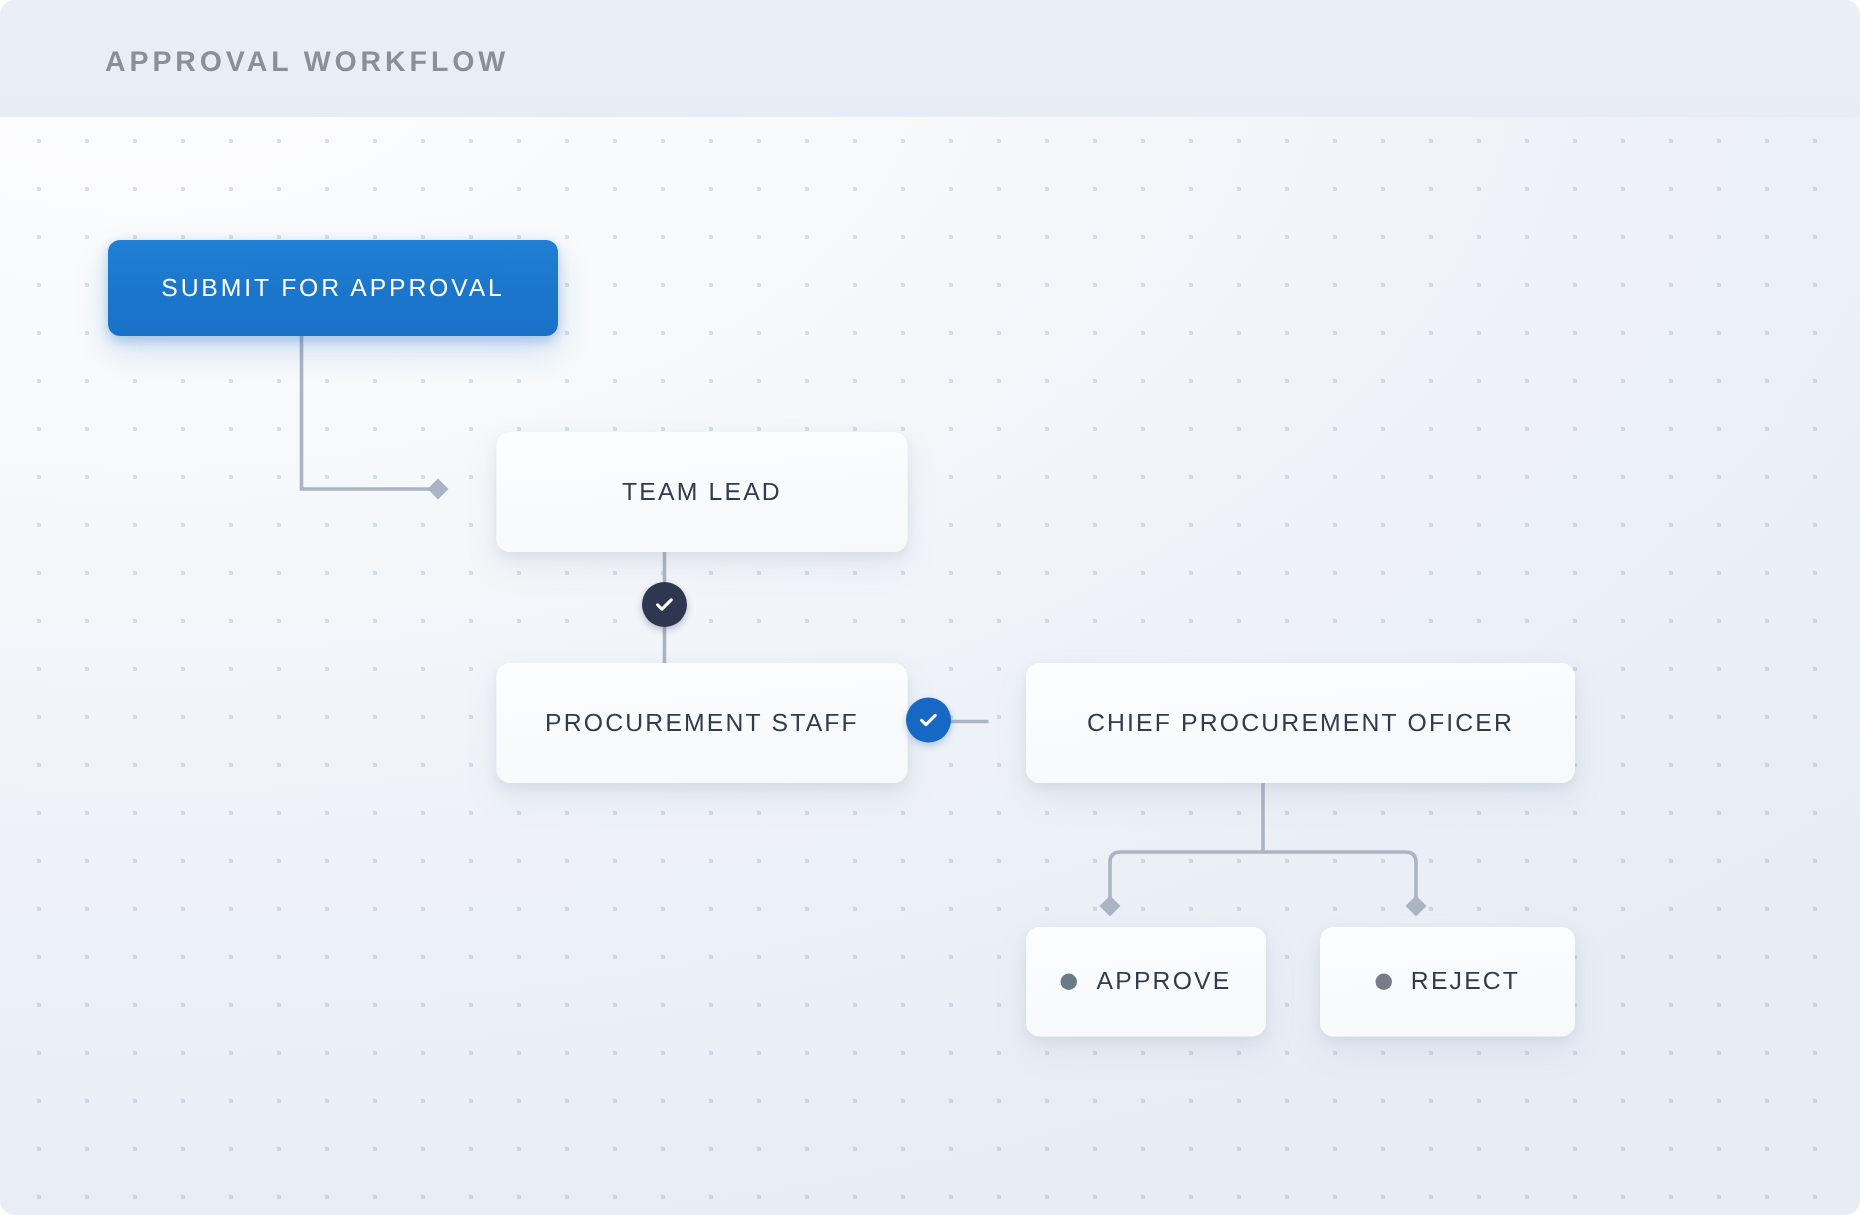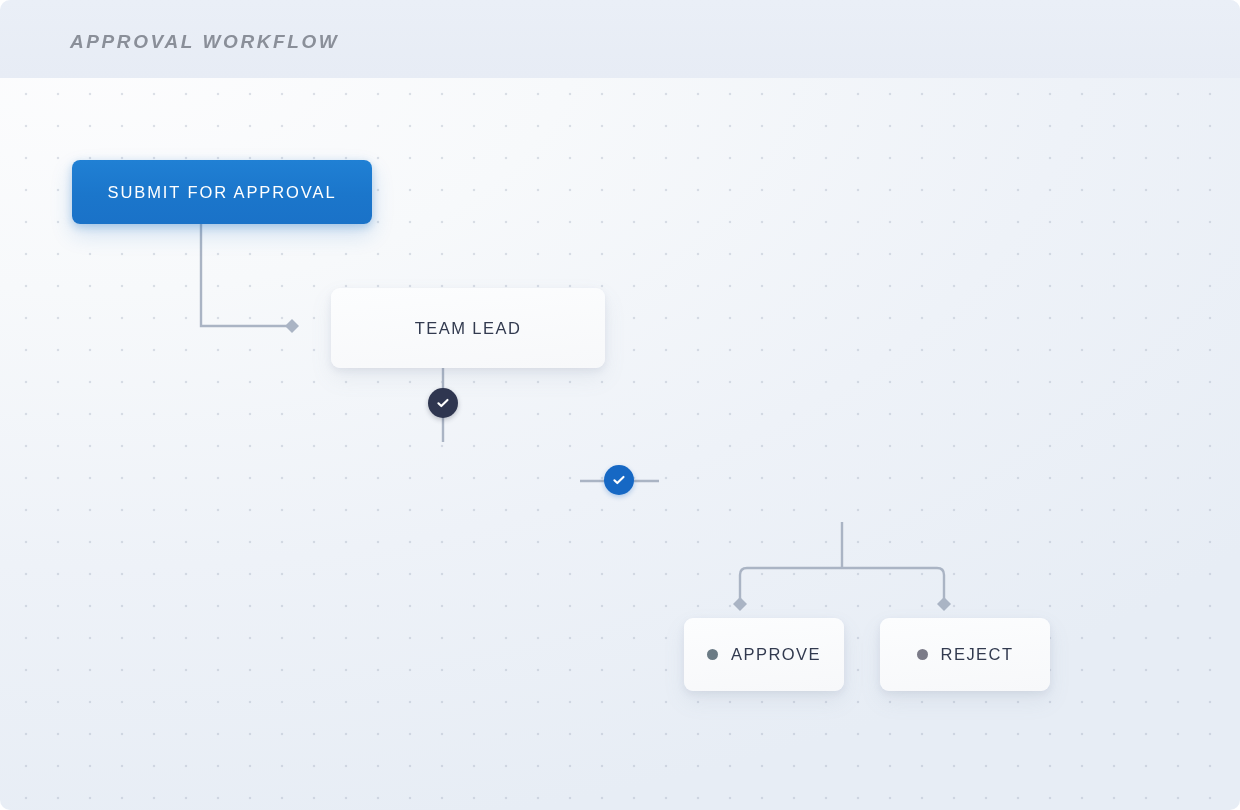"APPROVAL WORKFLOW" #header-title { font-style: italic -> none }
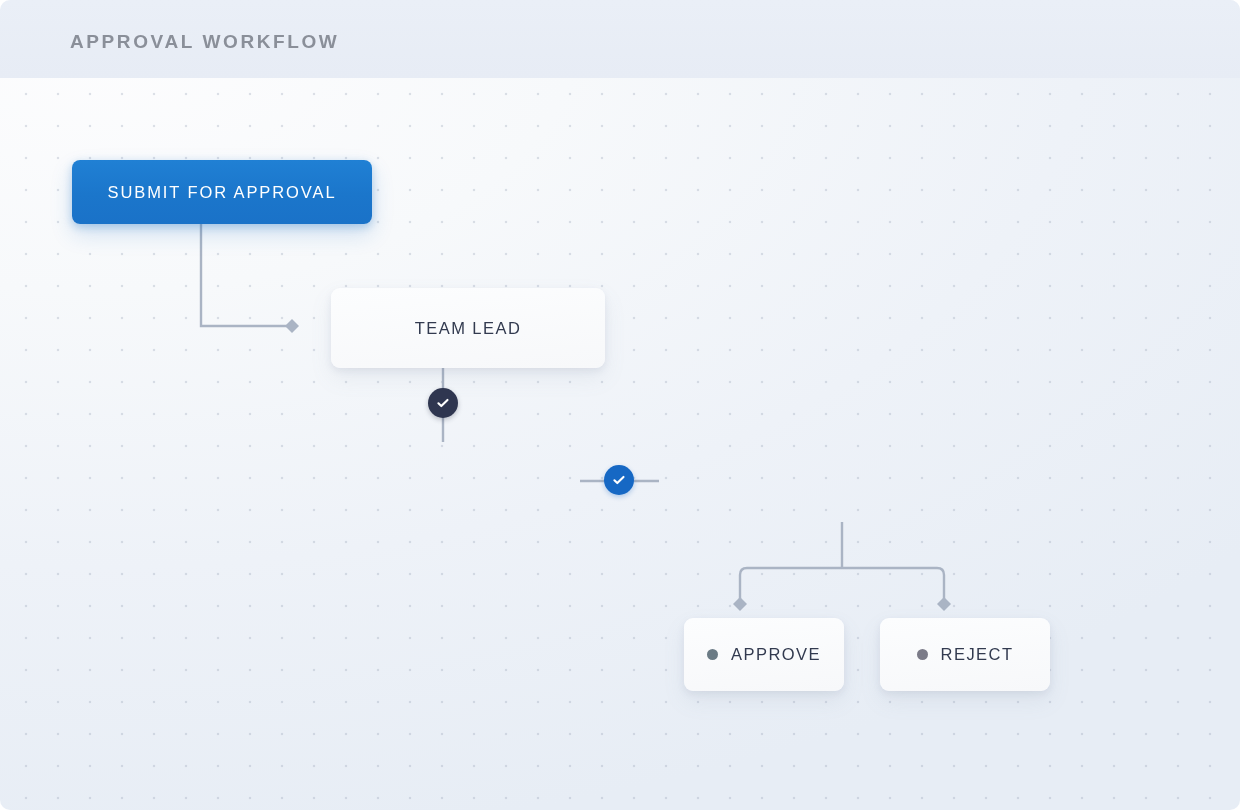"PROCUREMENT STAFF" div.node { html: none -> <div> <span>PROCUREMENT STAFF</span> </div> }
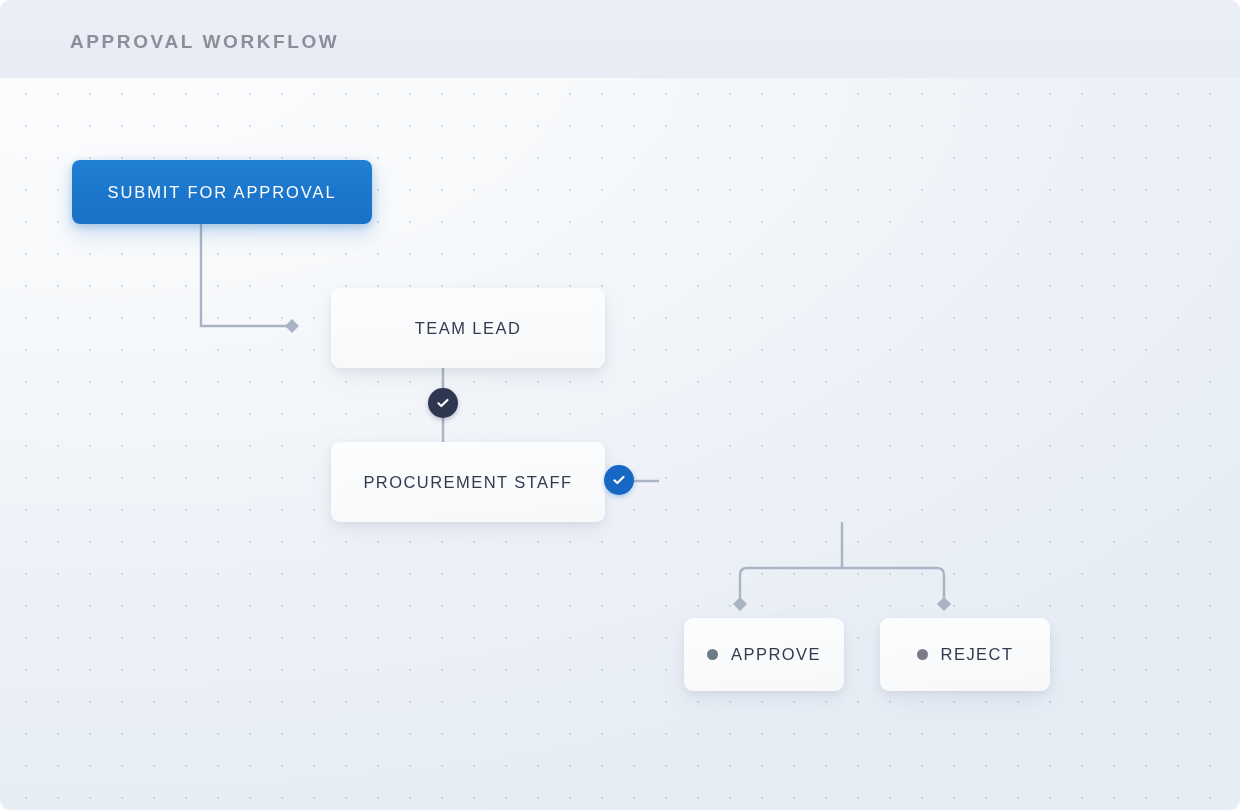"CHIEF PROCUREMENT OFICER" div.node { html: none -> <div> <span>CHIEF PROCUREMENT OFICER</span> </div> }
